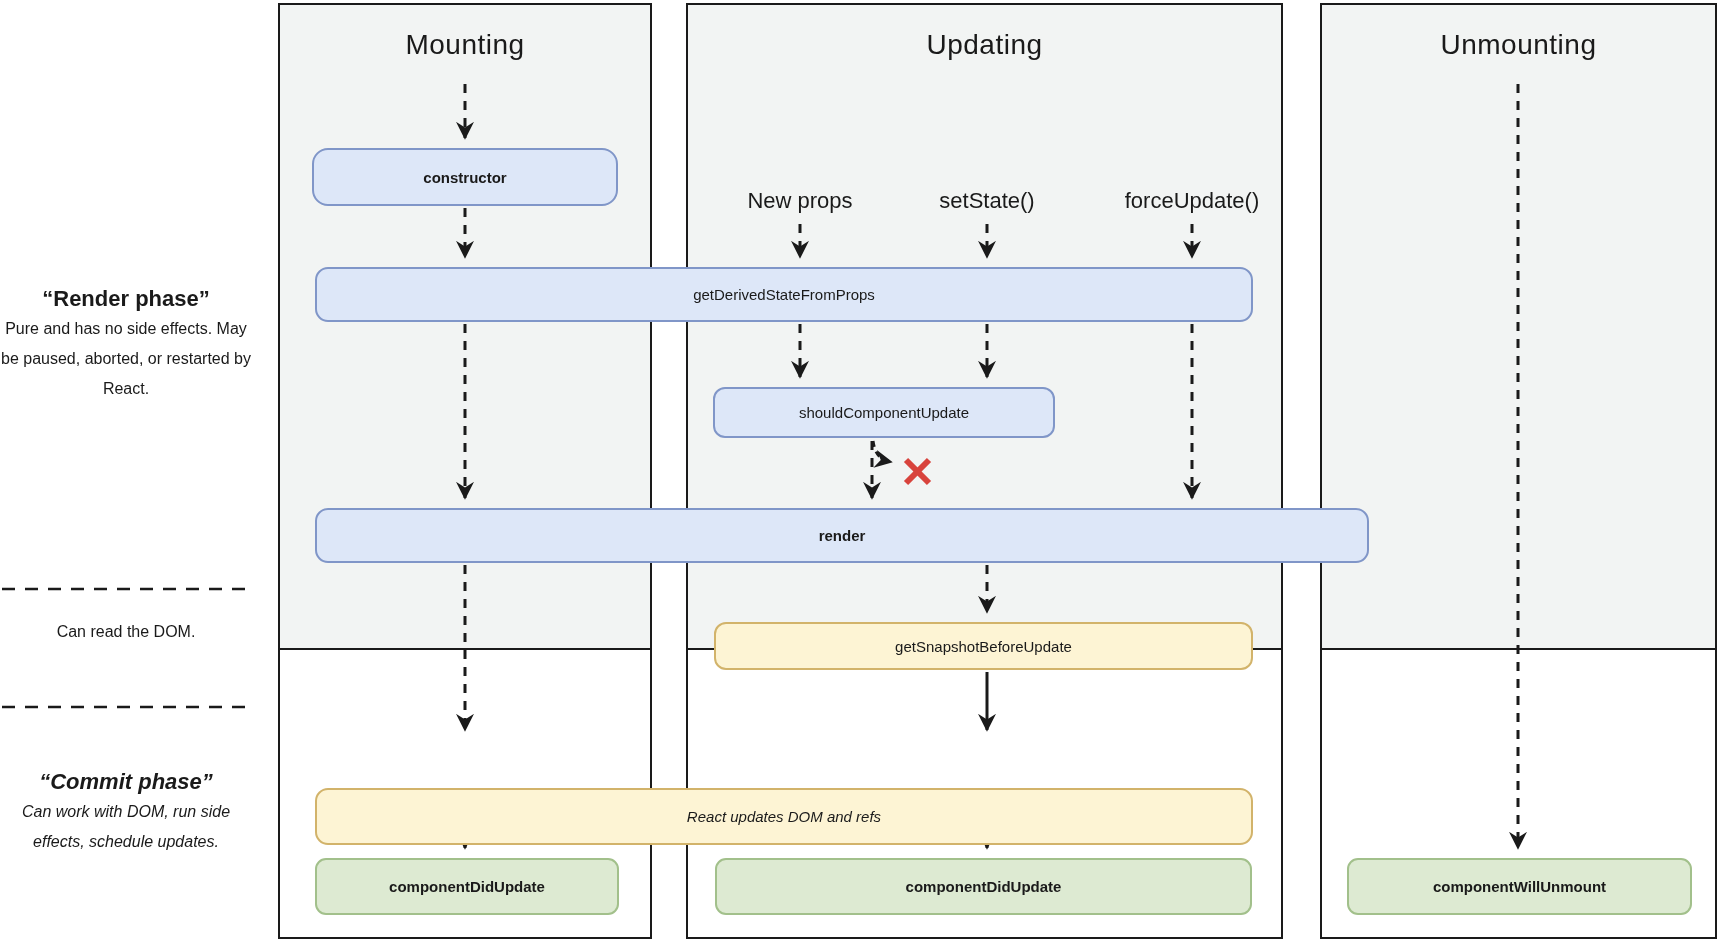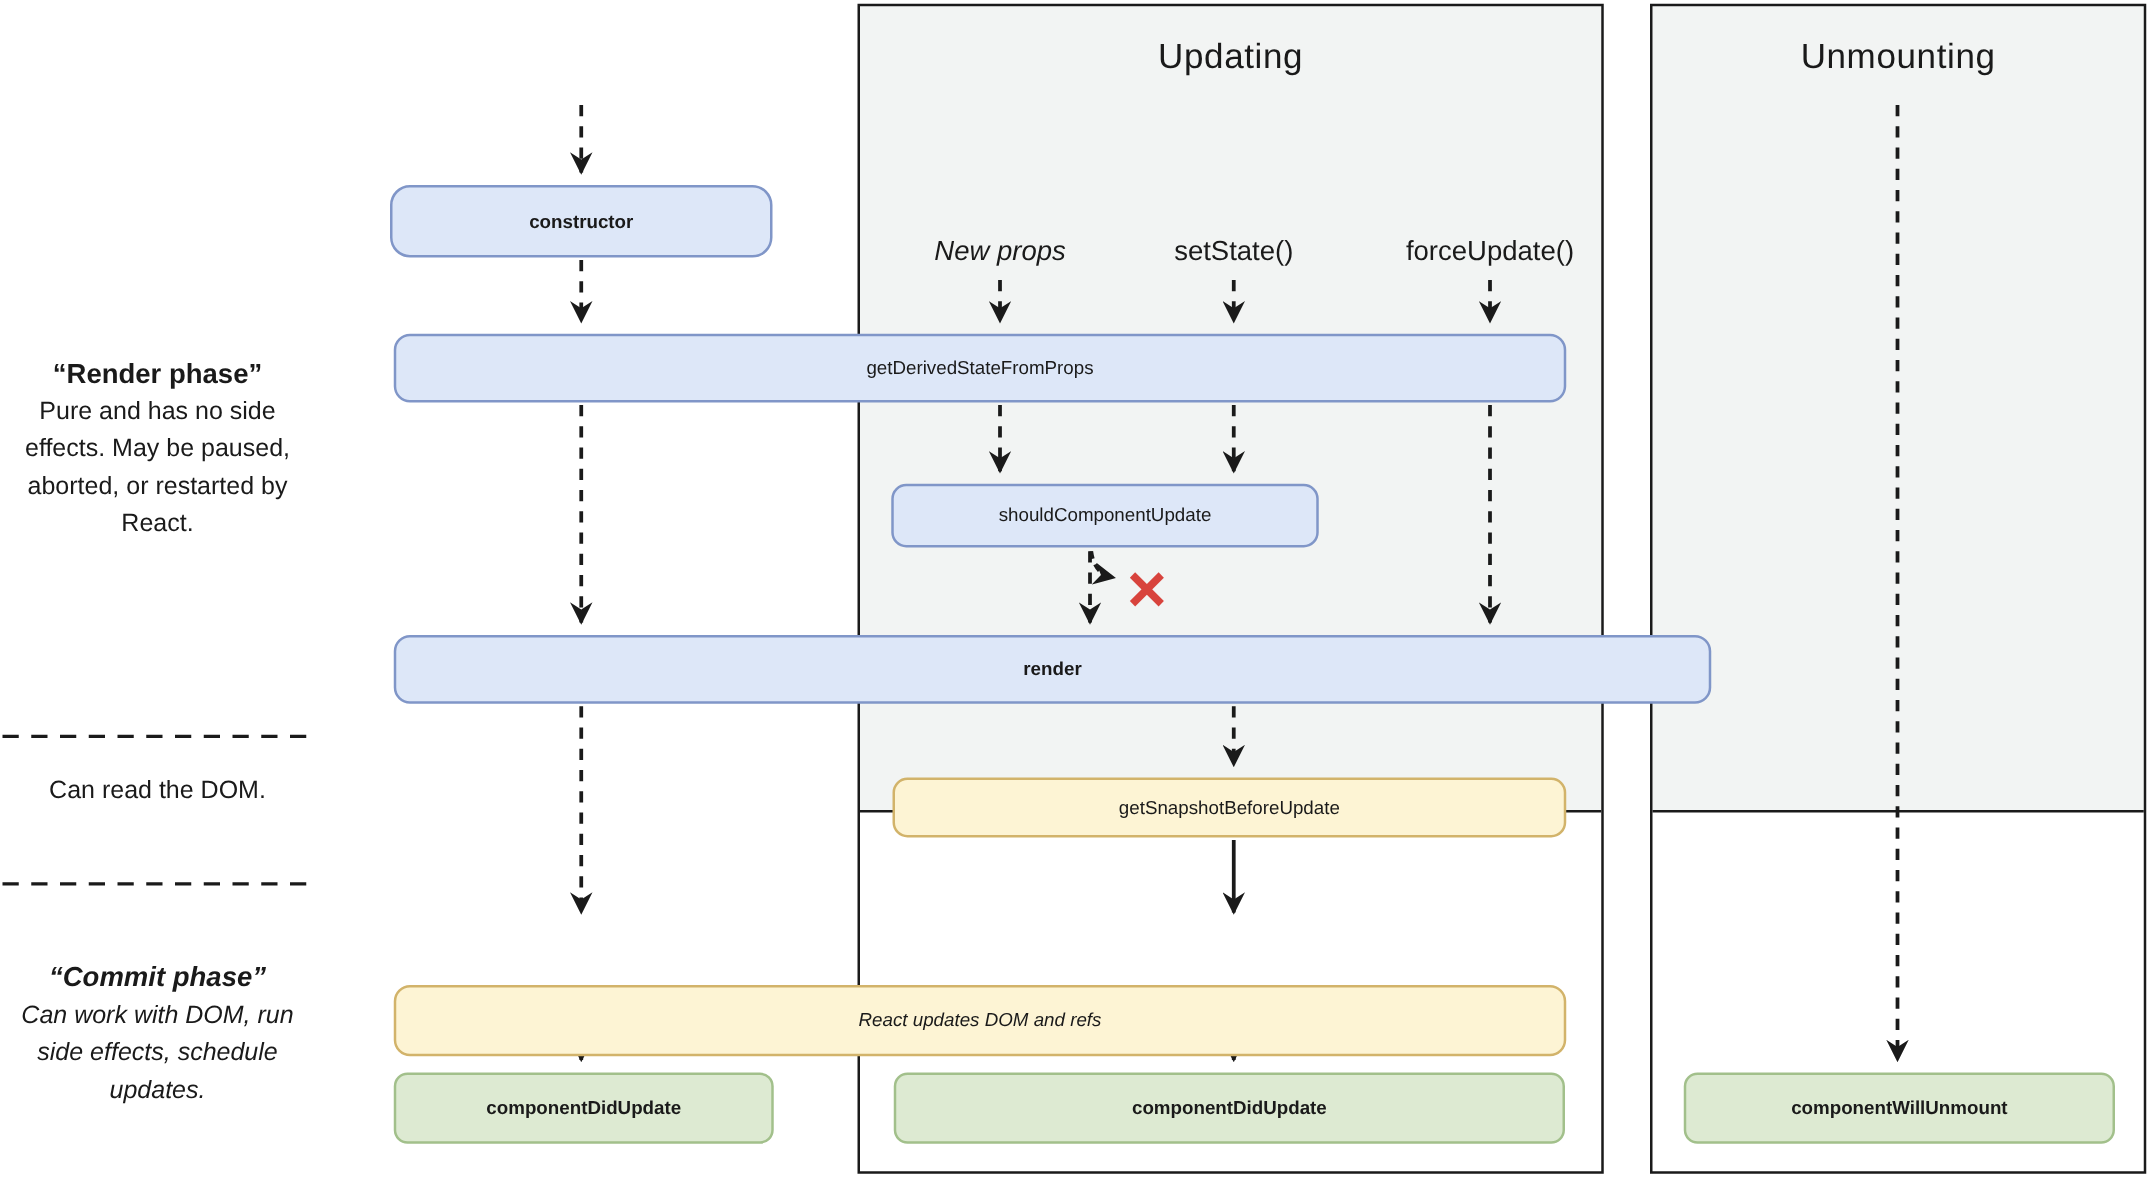"Mounting" div.col { html: none -> <div> <h2>Mounting</h2> <div></div> </div> }
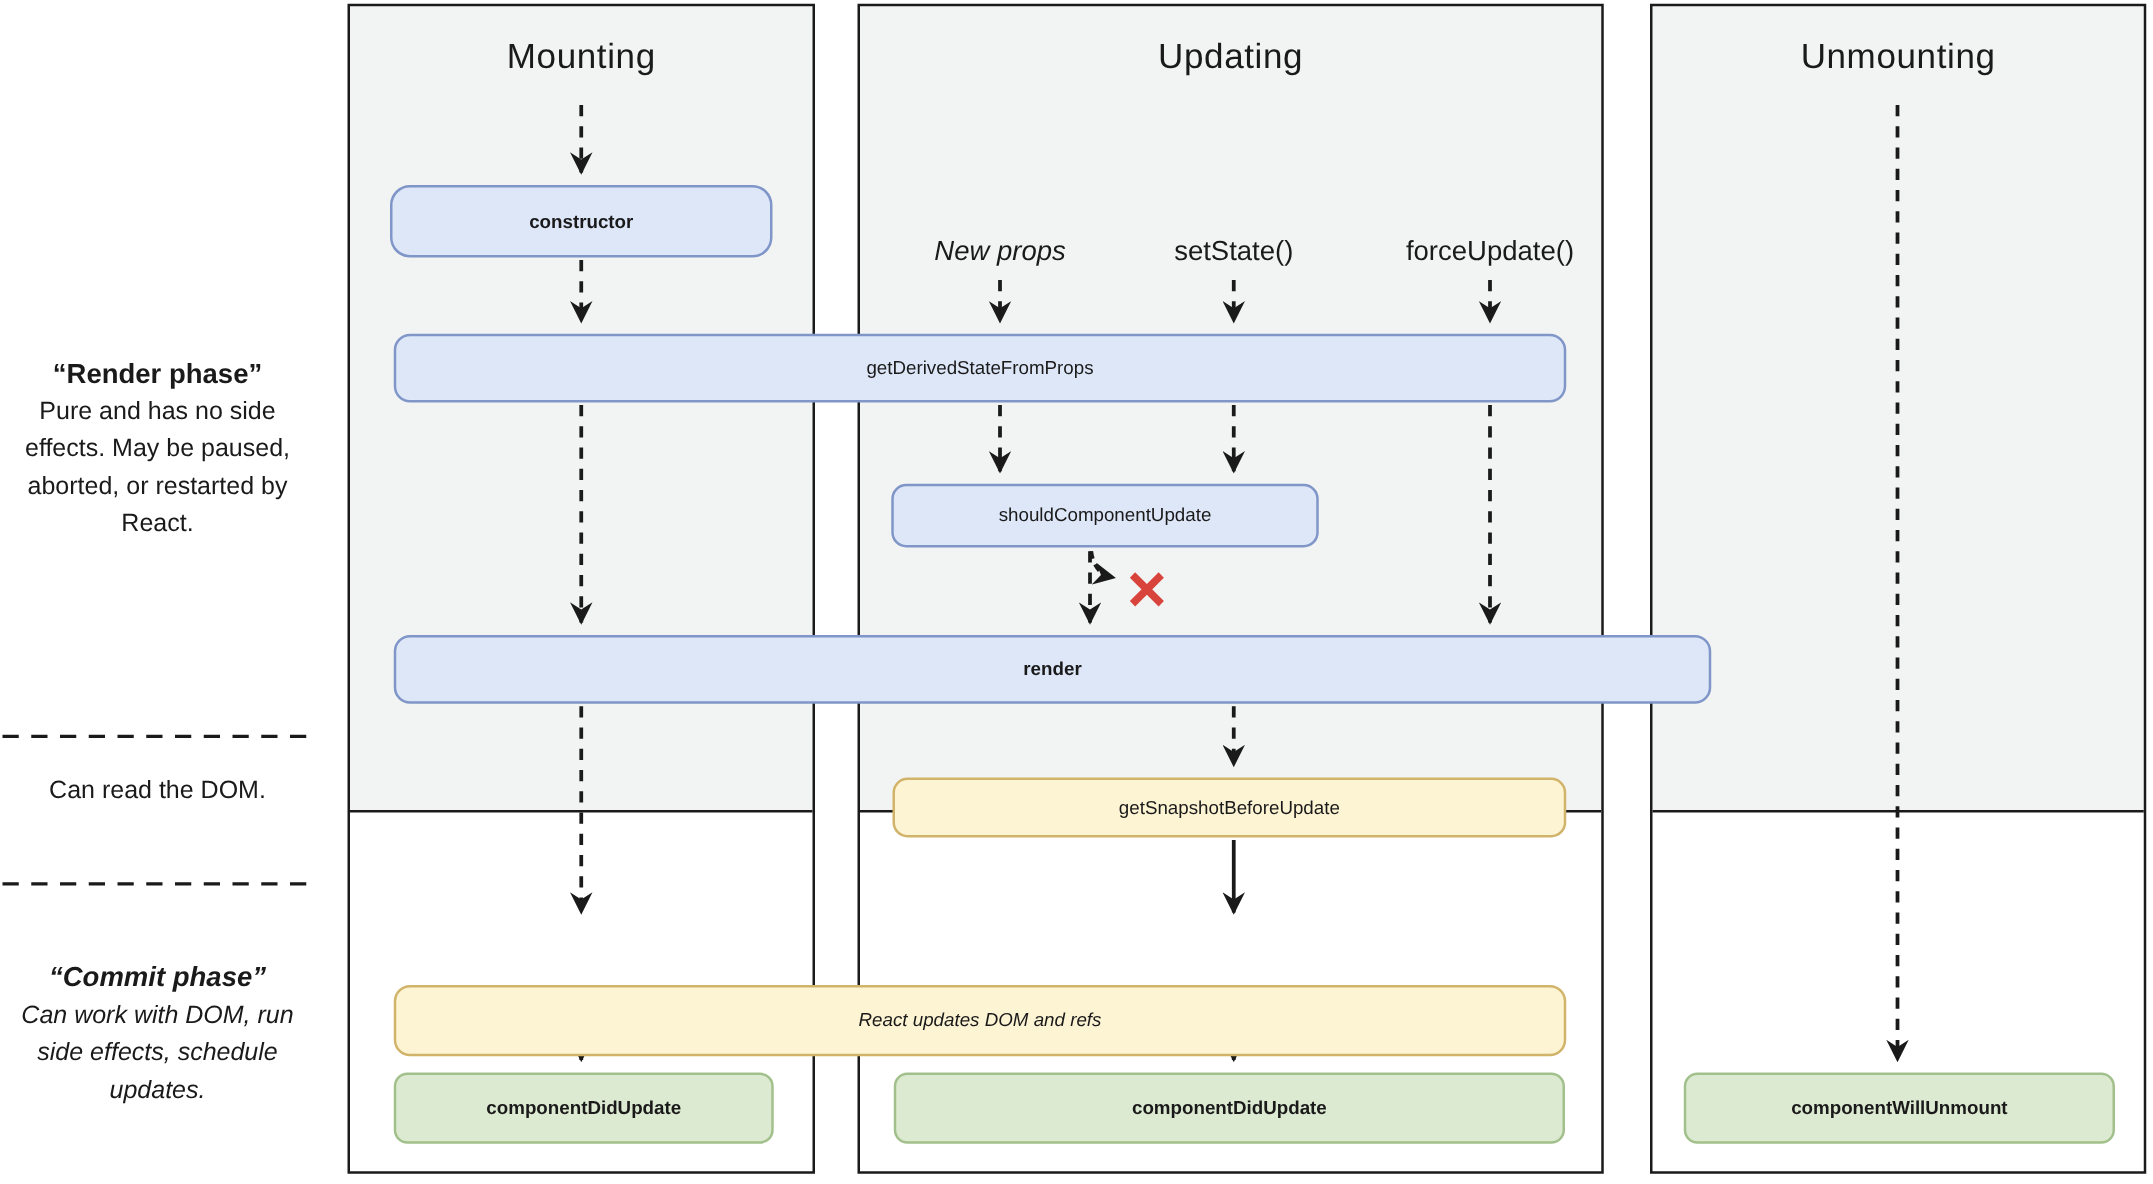"New props" .trigger.italic { font-style: italic -> none }
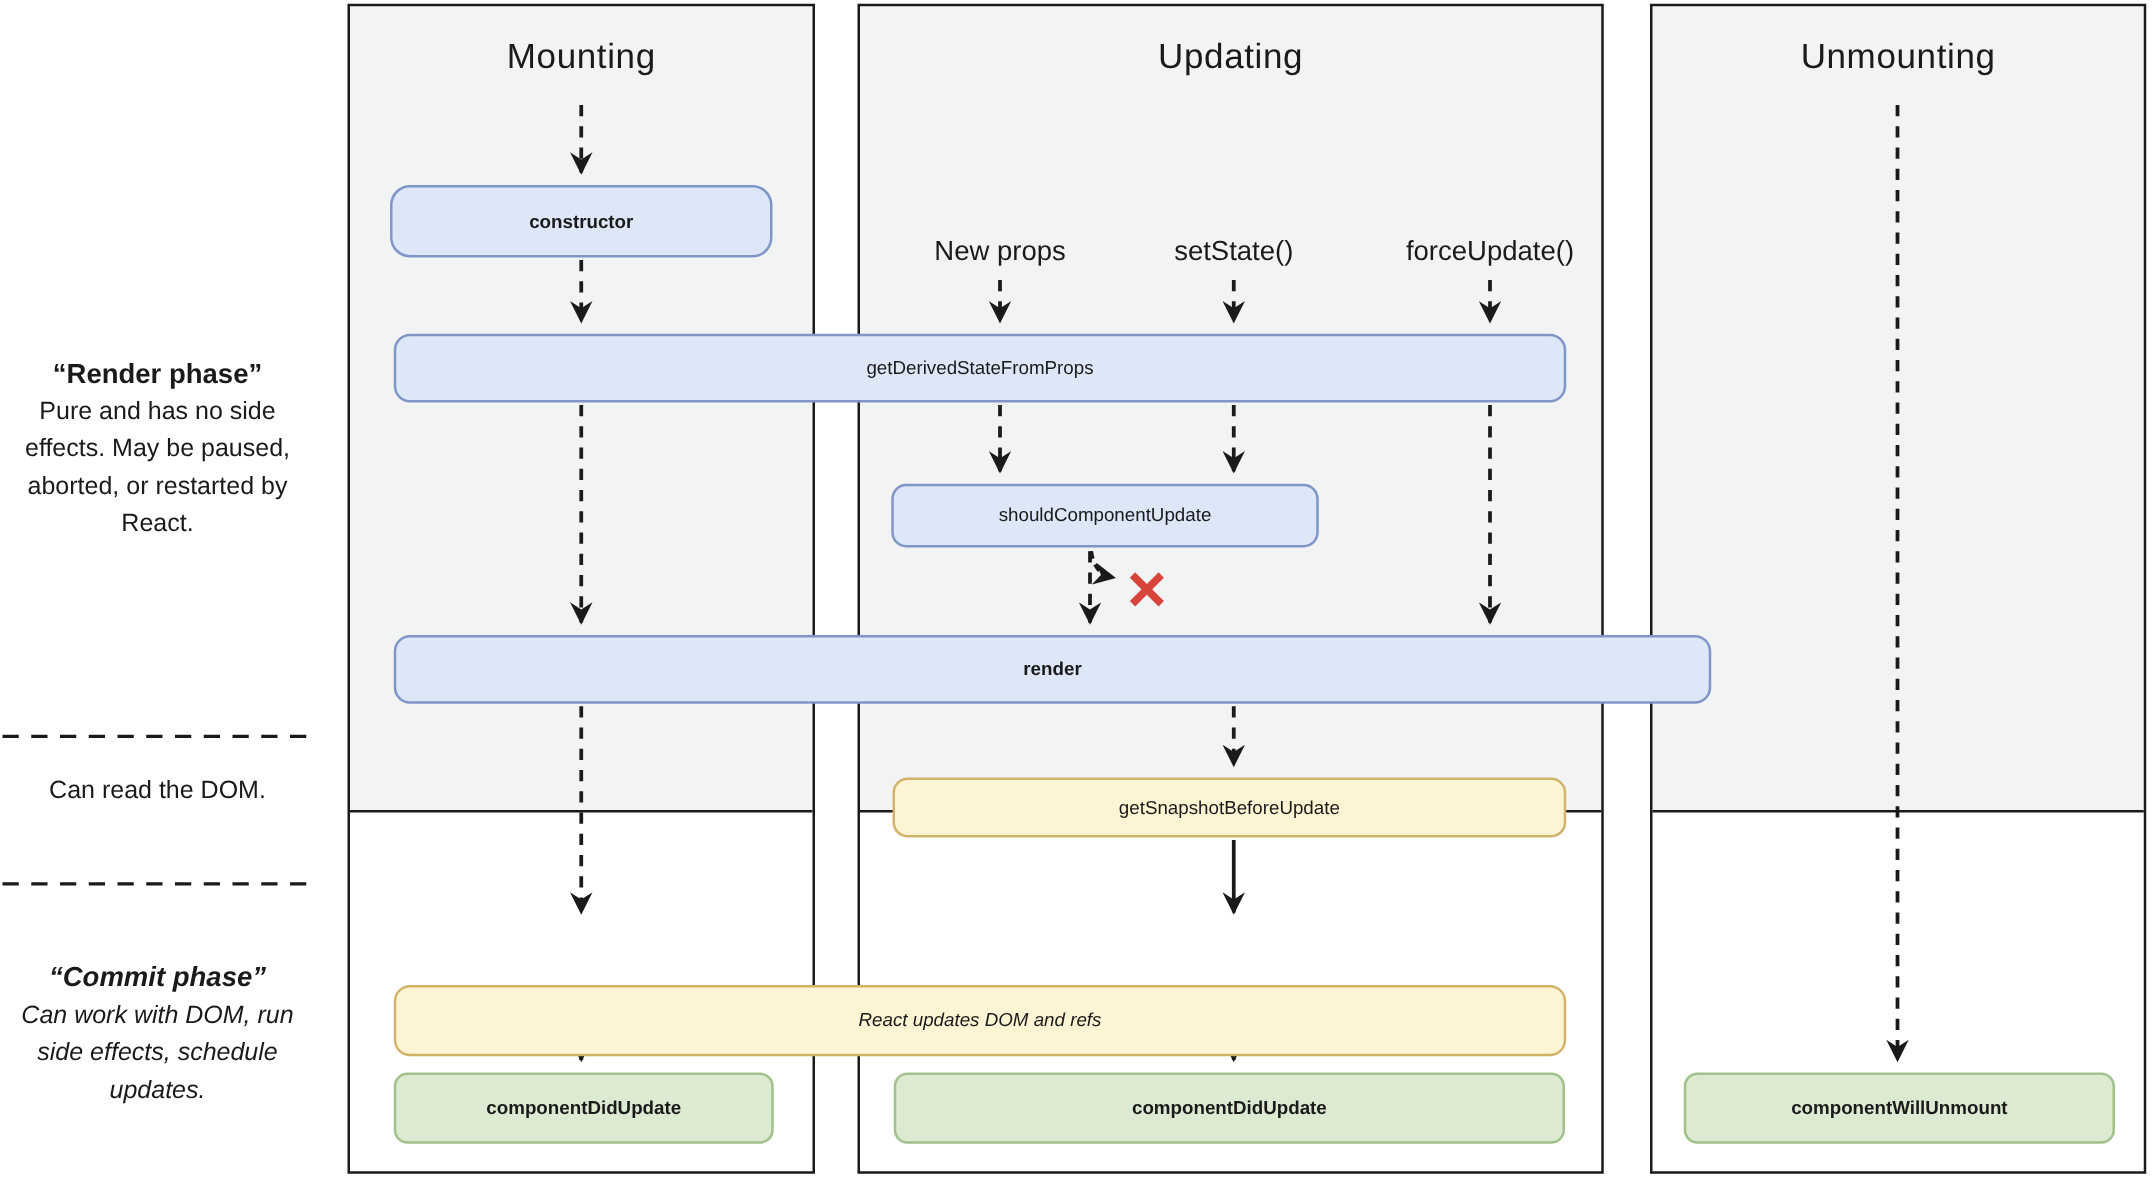"Pure and has no side" .phase-label .d { font-size: 20px -> 16px }
